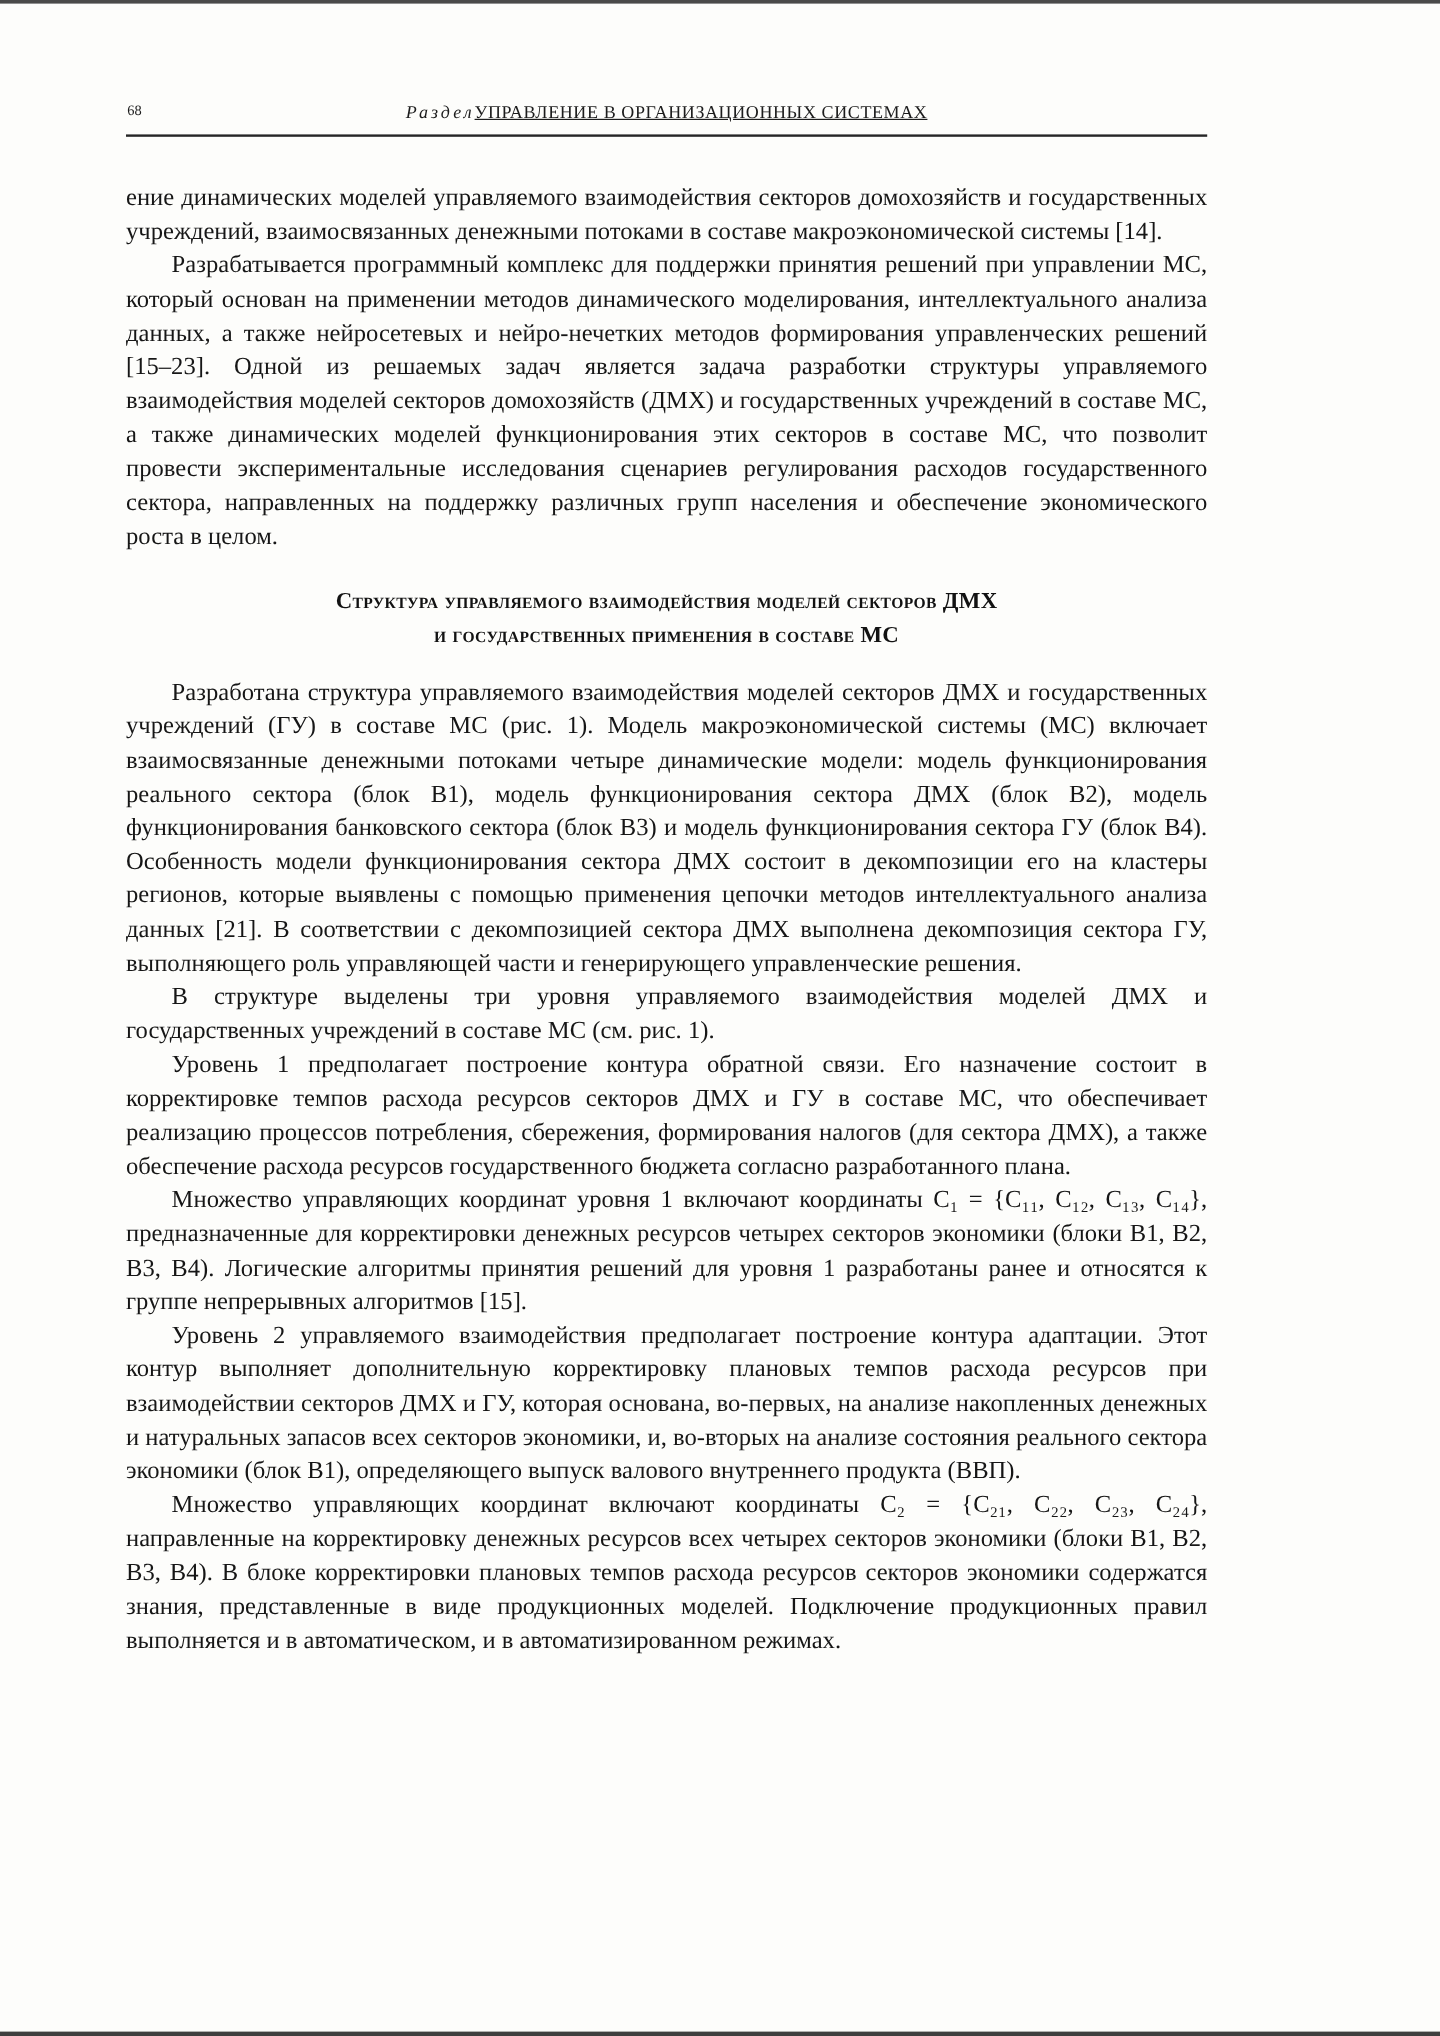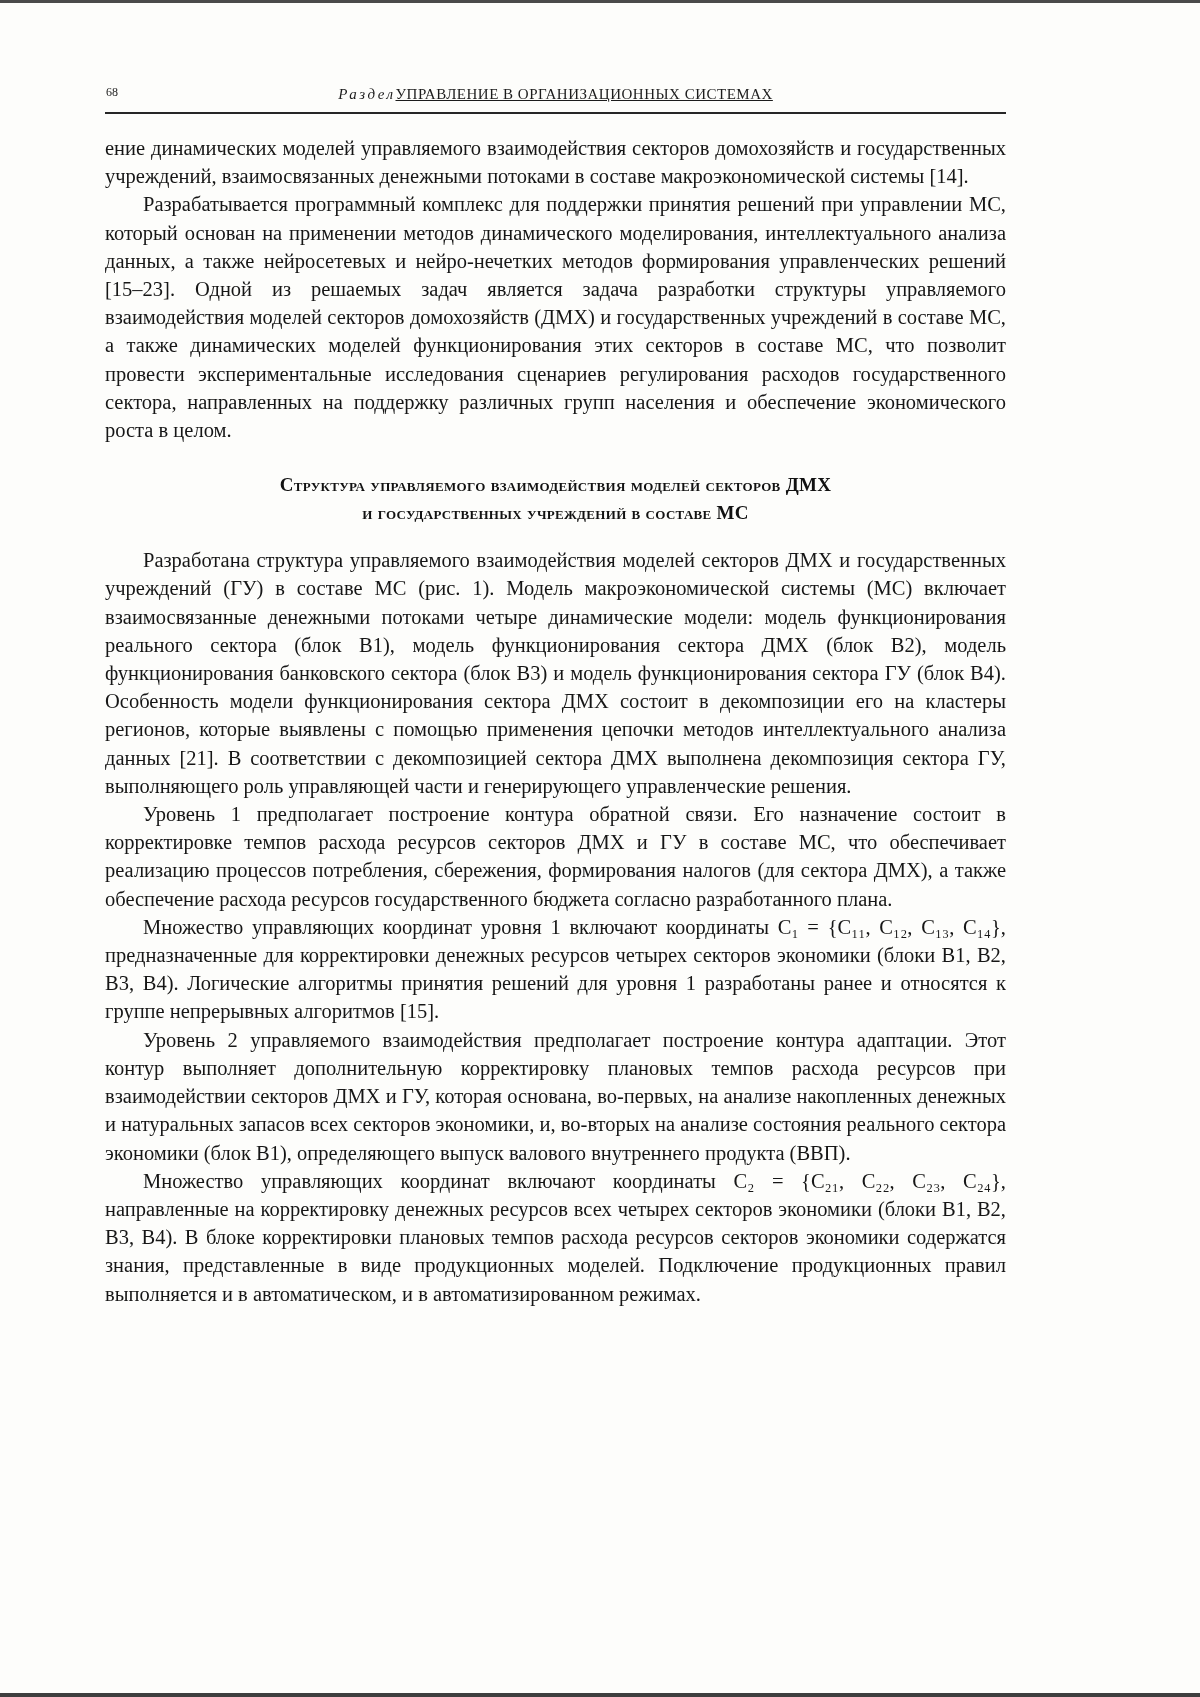"ение динамических моделей управляемого" .body-text { margin-top: 20px -> 37px }
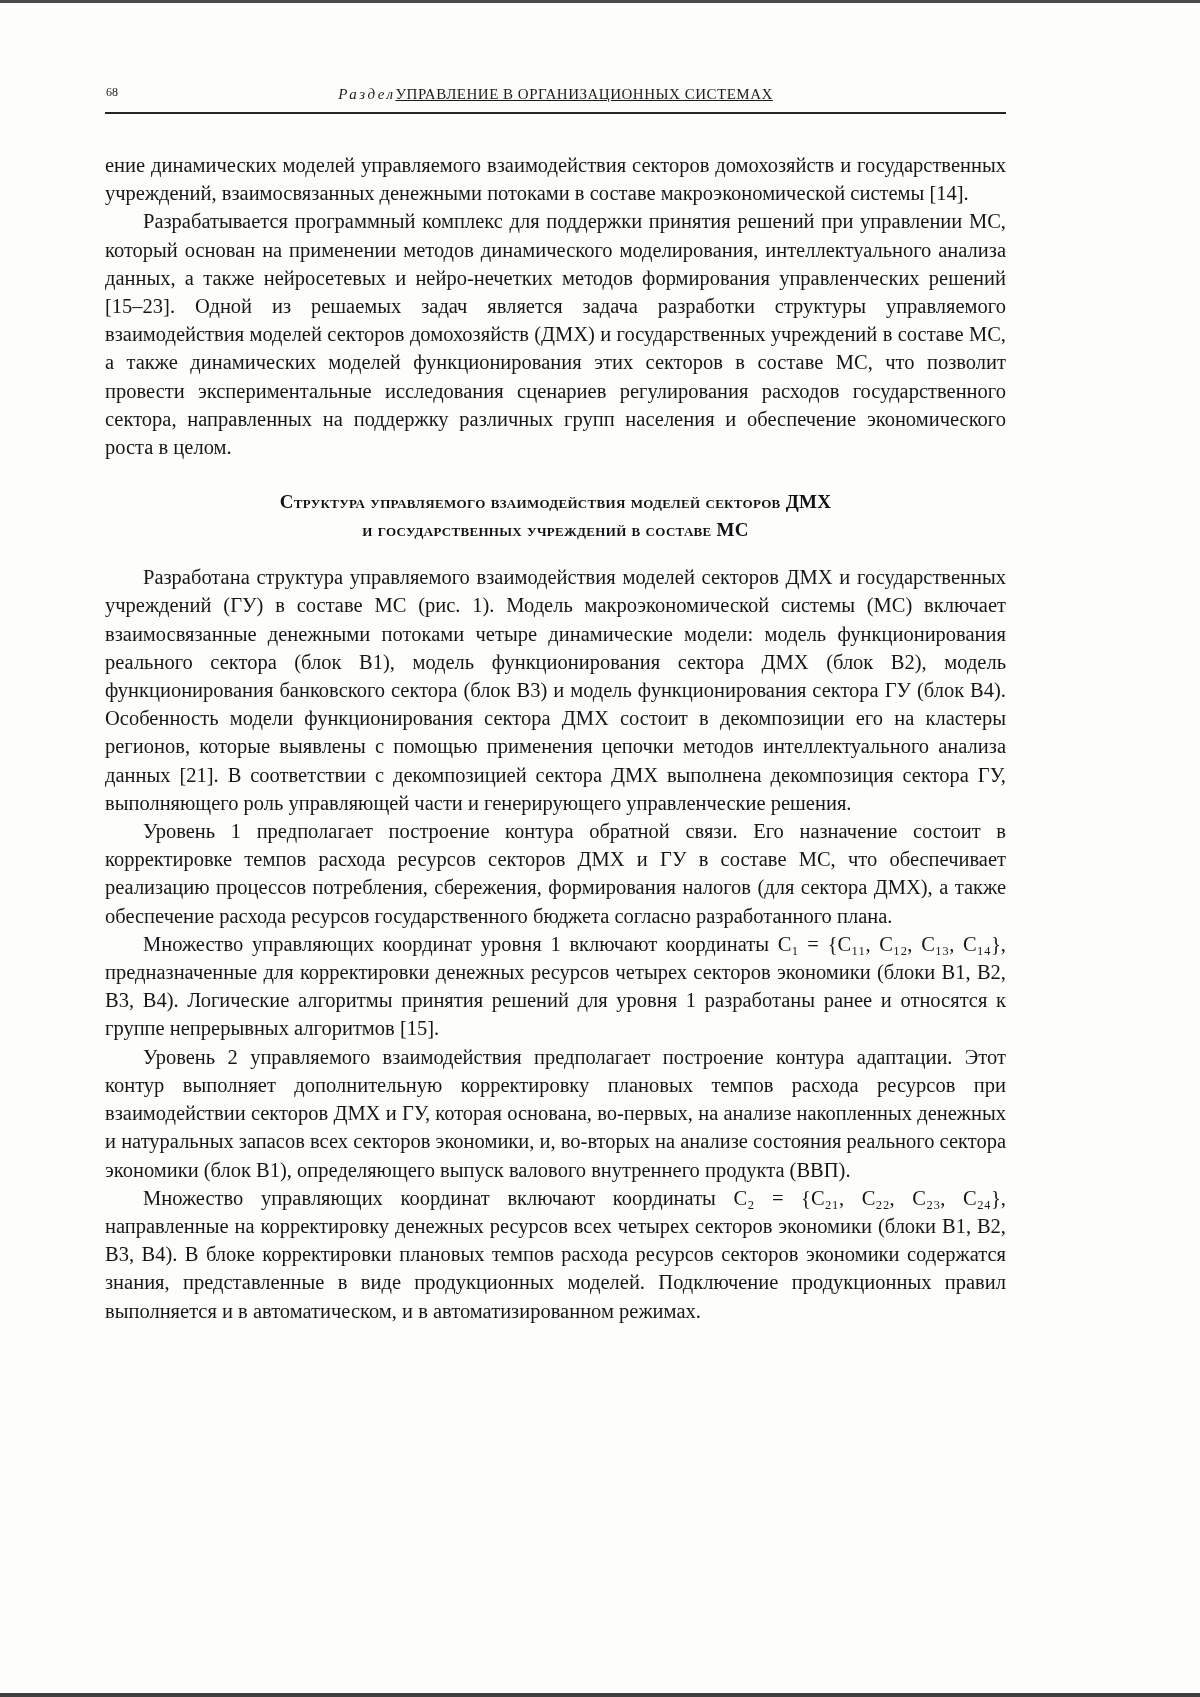"и государственных учреждений в составе" span.heading-line { text: учреждений -> применения }
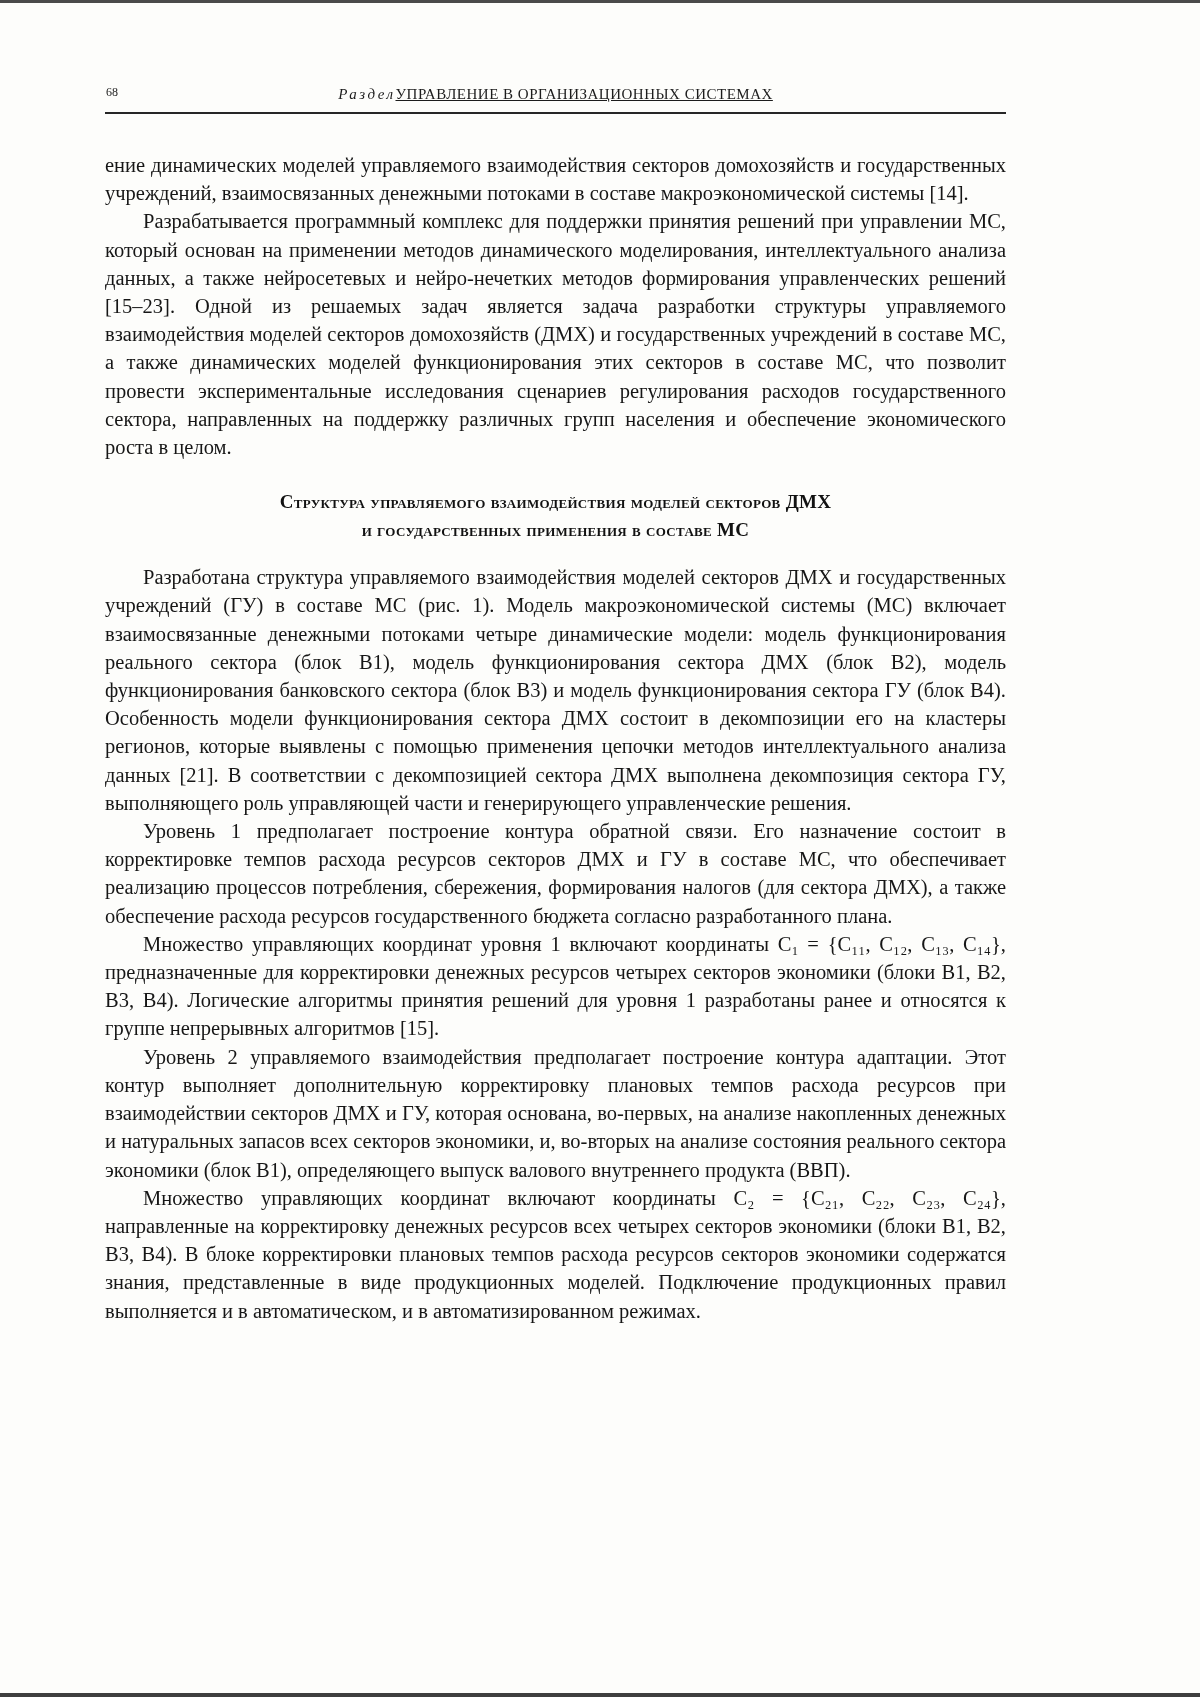"В структуре выделены три уровня" p.para { html: none -> <p>В структуре выделены три уровня управляемого взаимодействия моделей ДМХ и государственных учреждений в составе МС (см. рис. 1).</p> }
